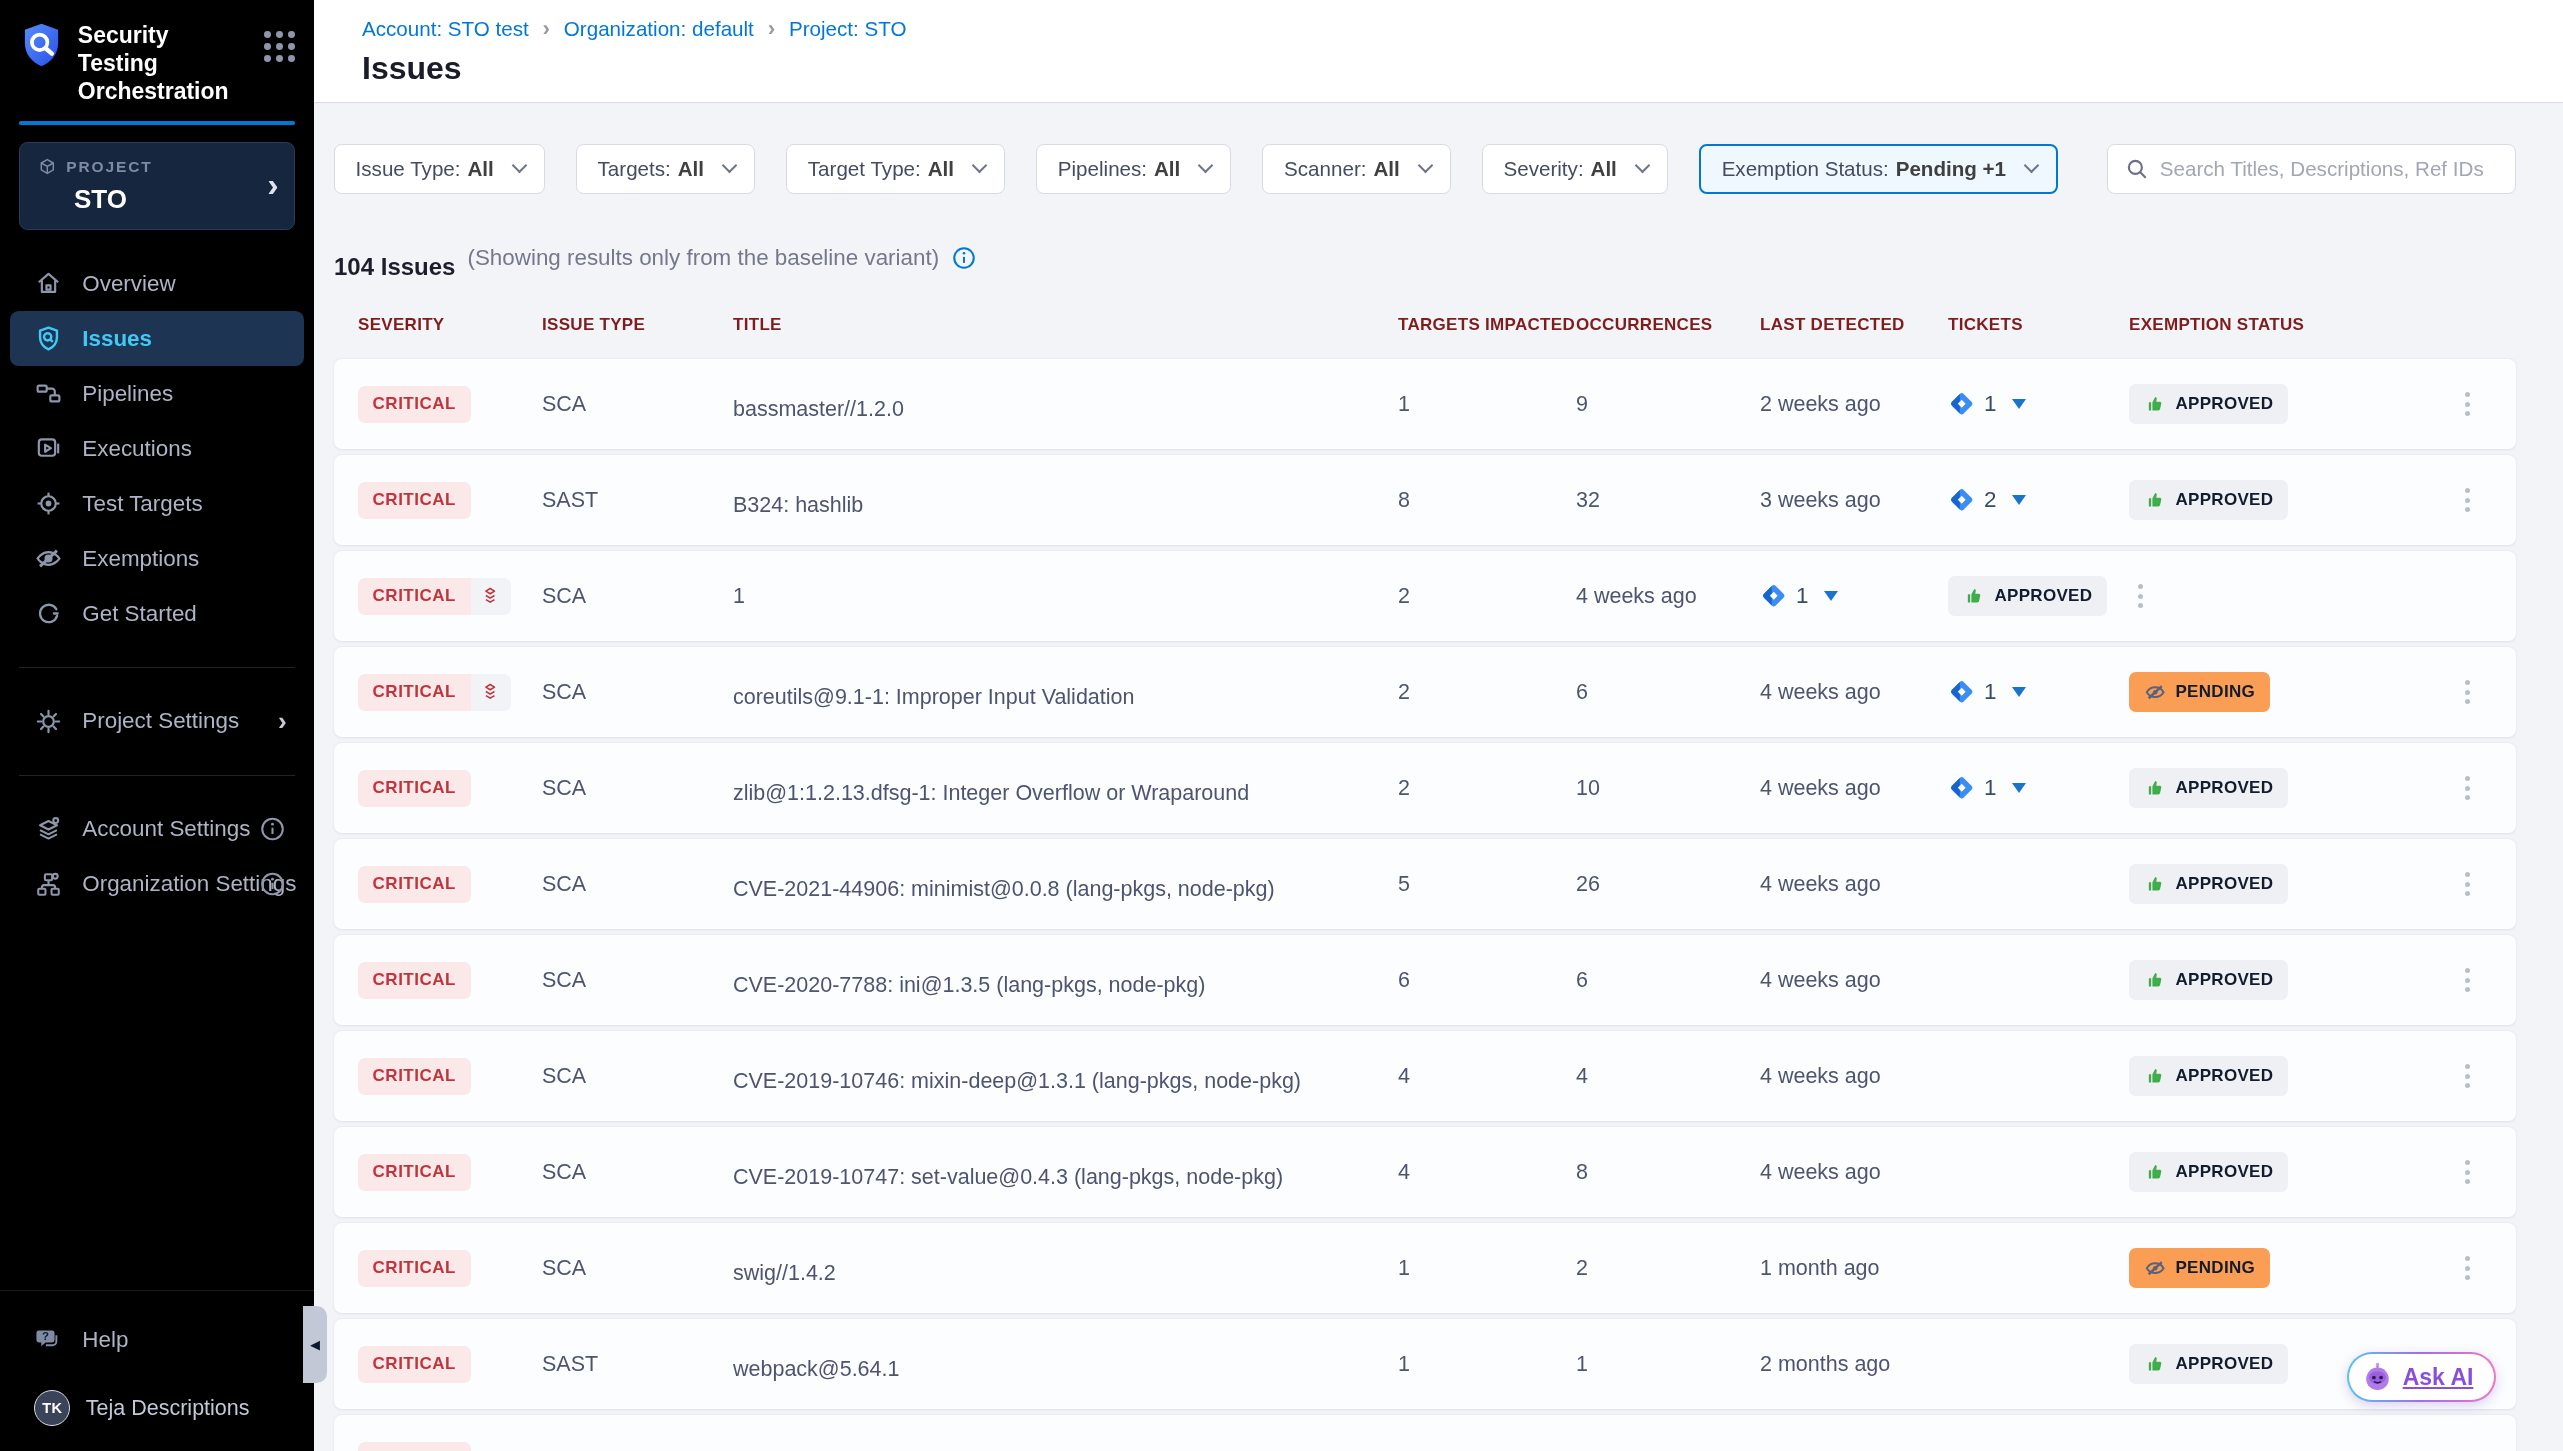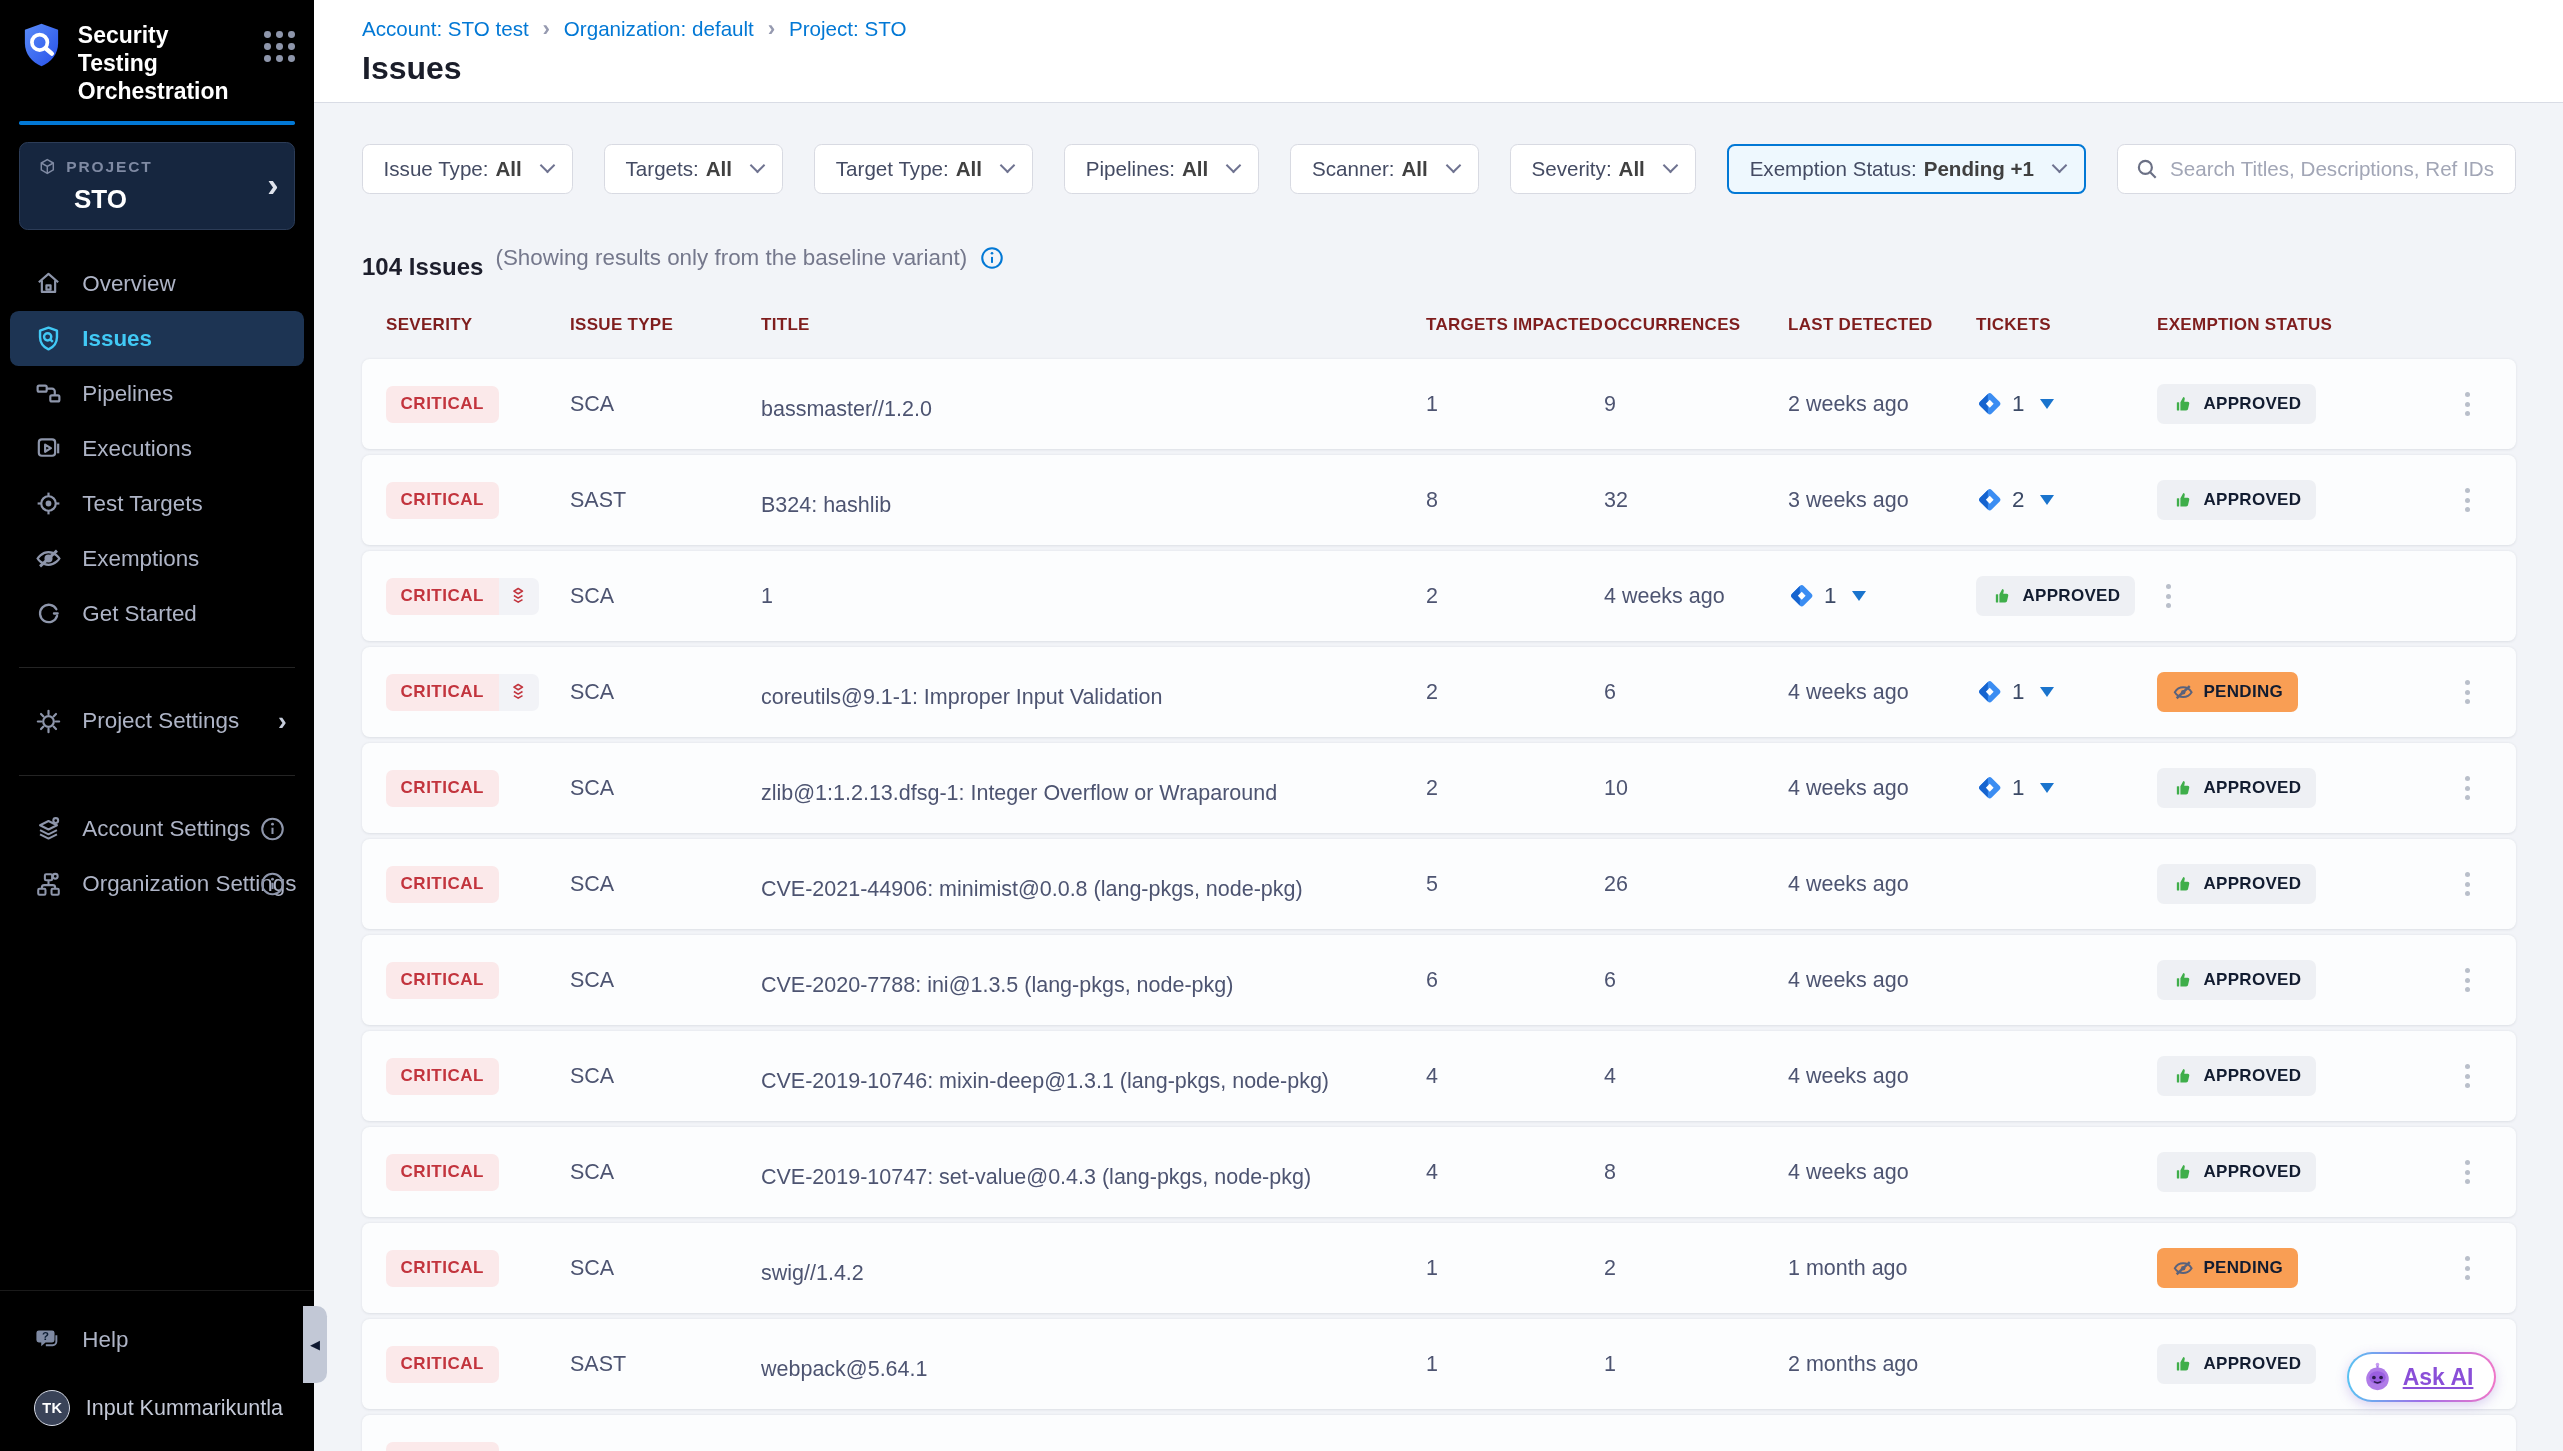"Issue Type:" .content { padding: 41px 47px 0 48px -> 41px 47px 0 20px }
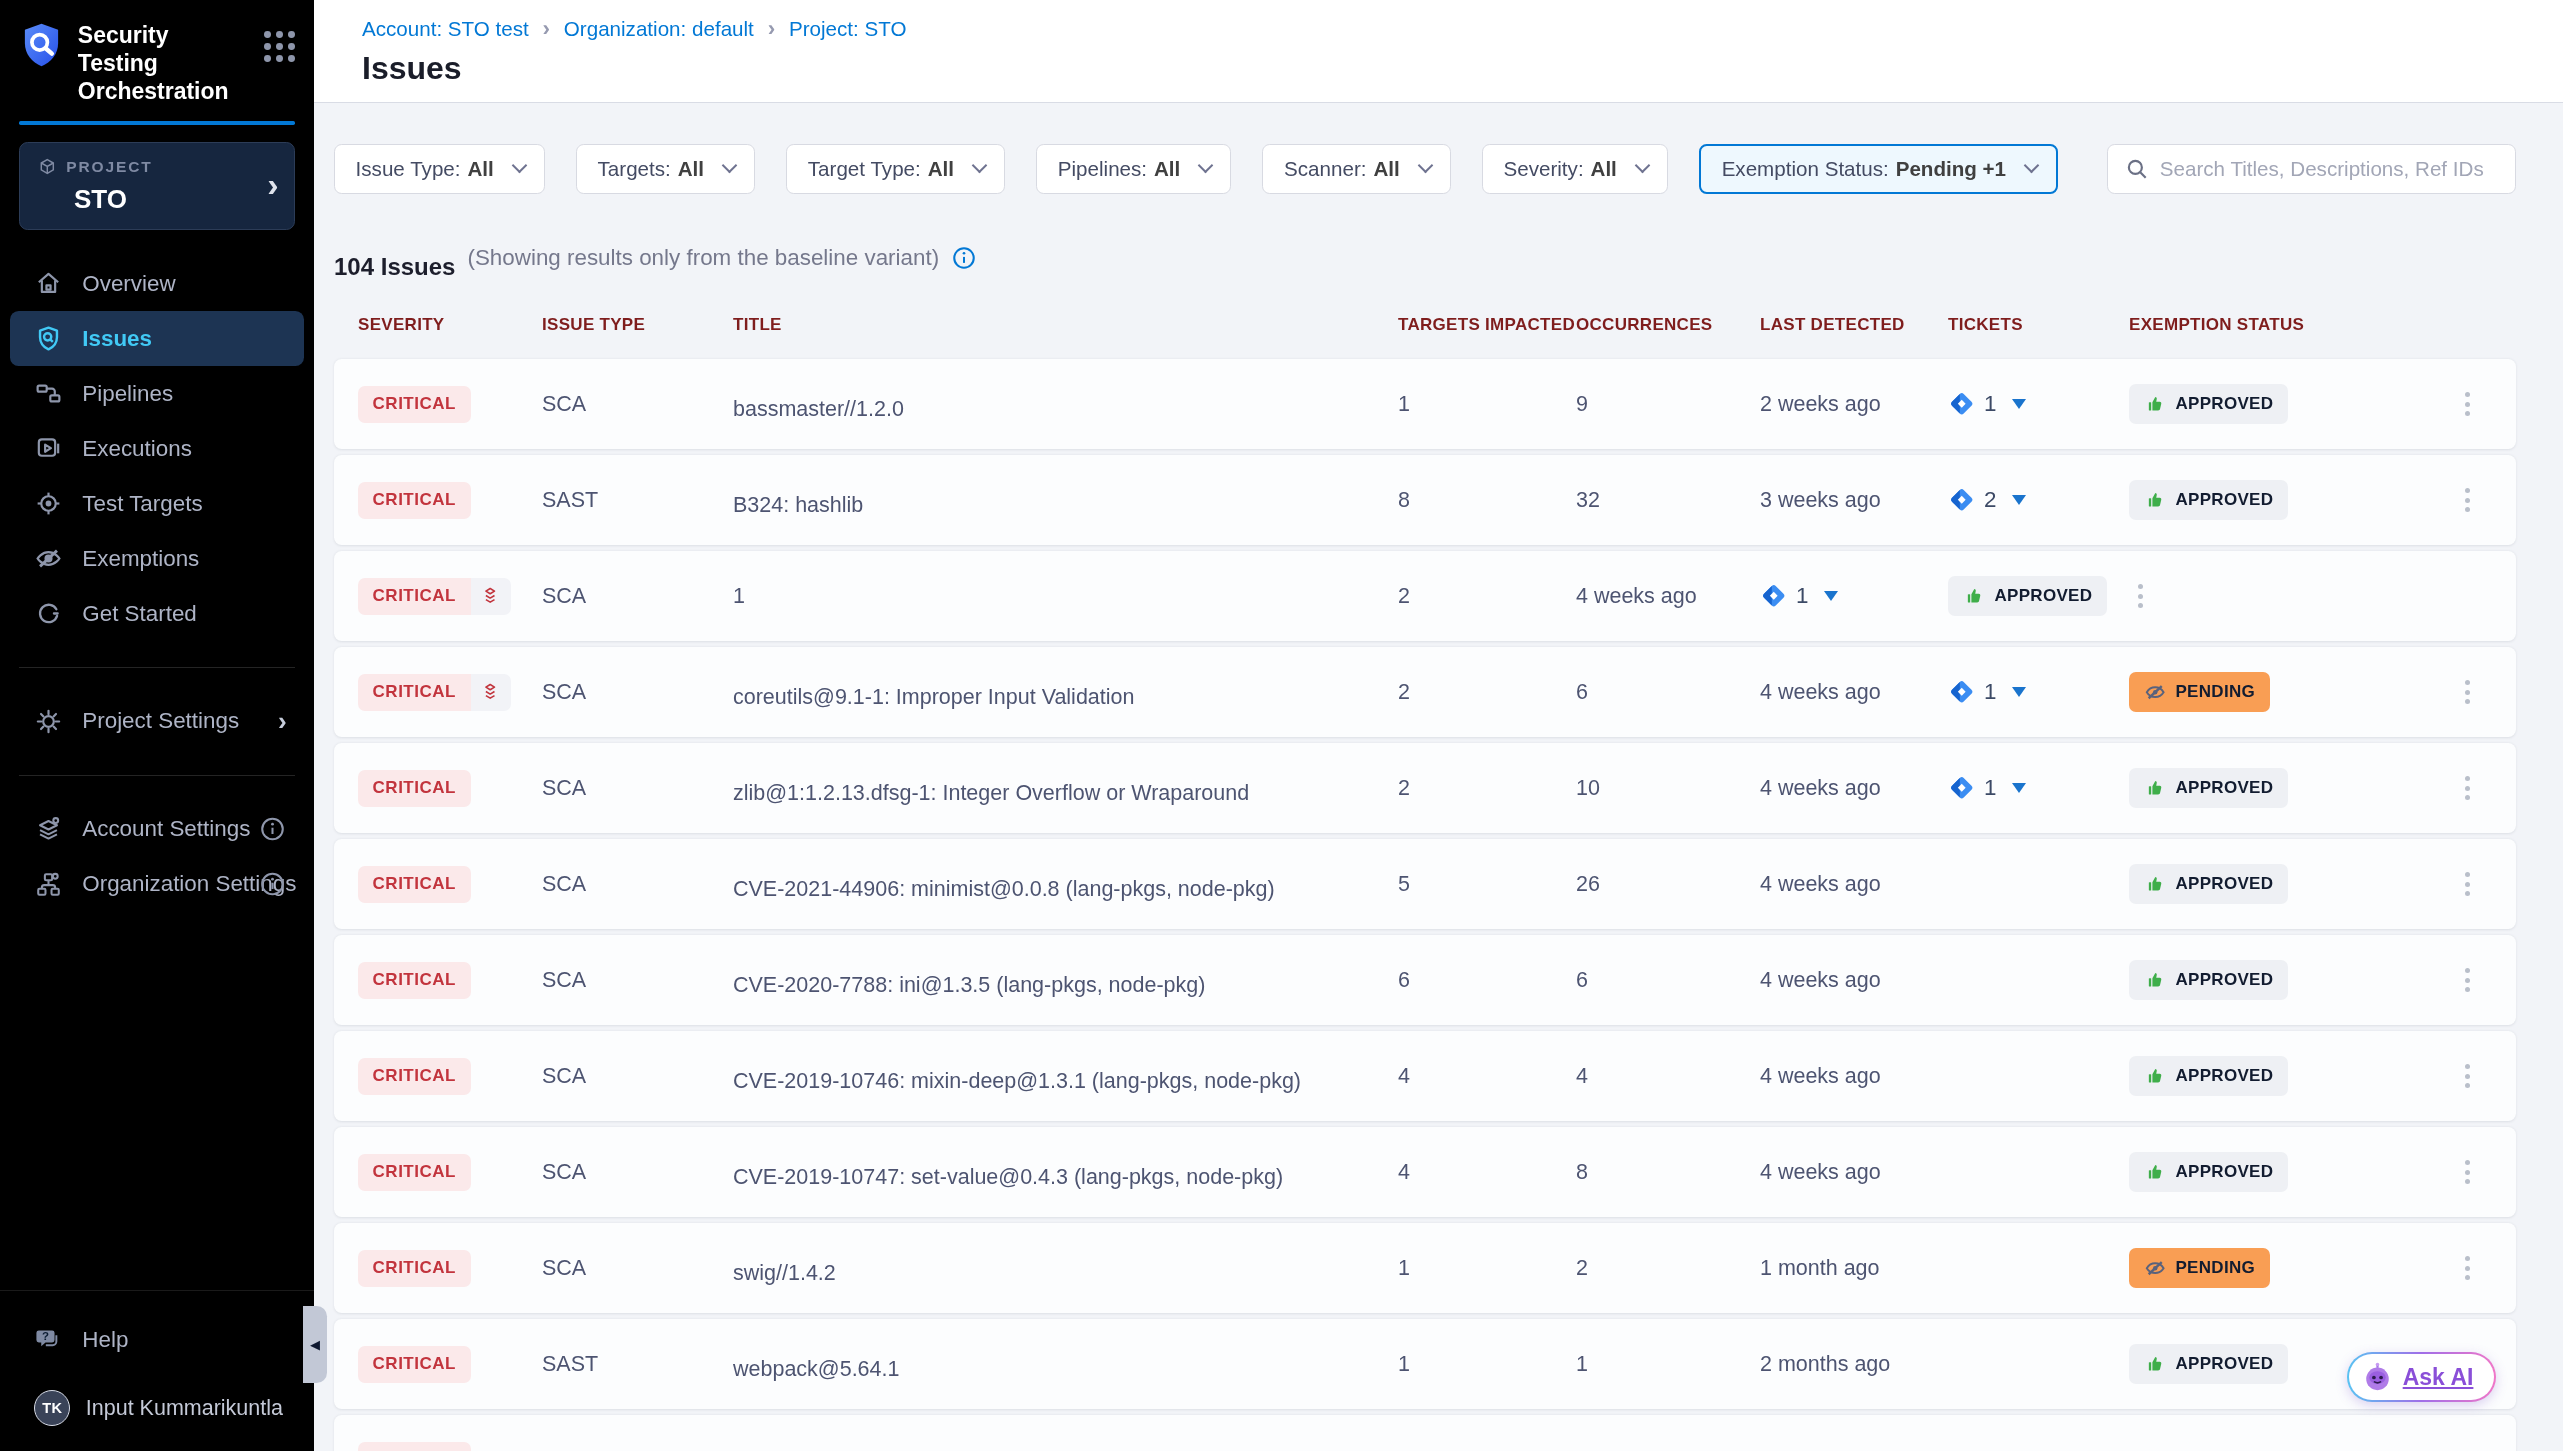"Input Kummarikuntla" span { text: Input Kummarikuntla -> Teja Descriptions }
